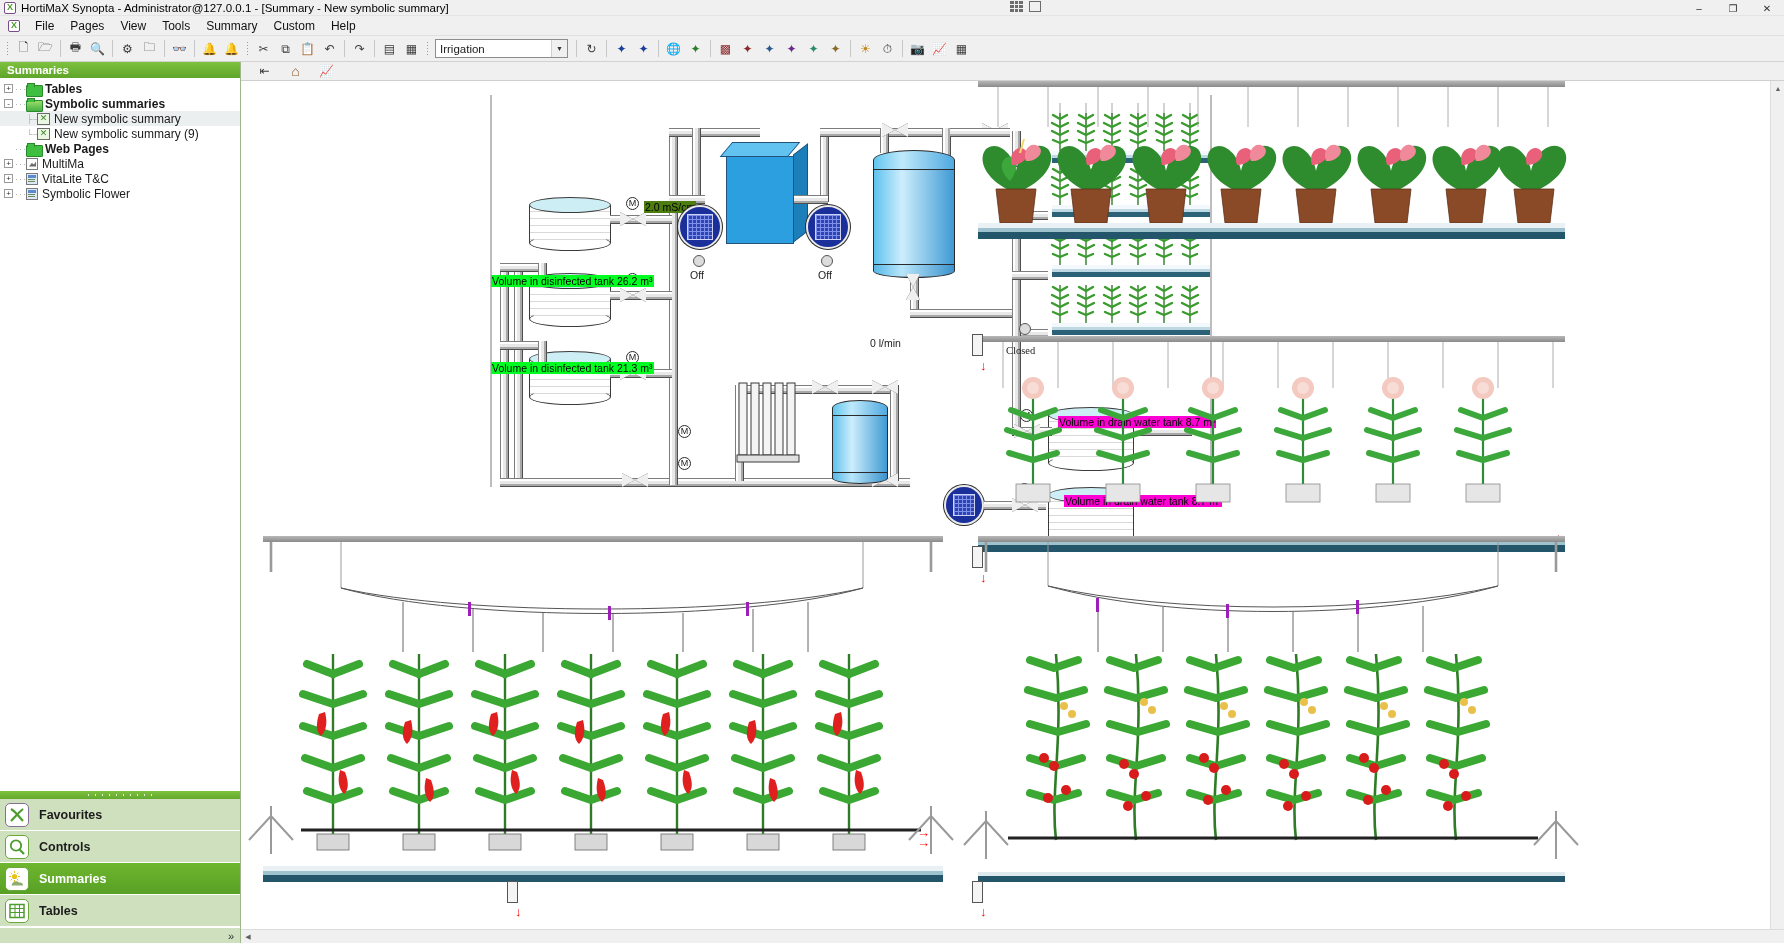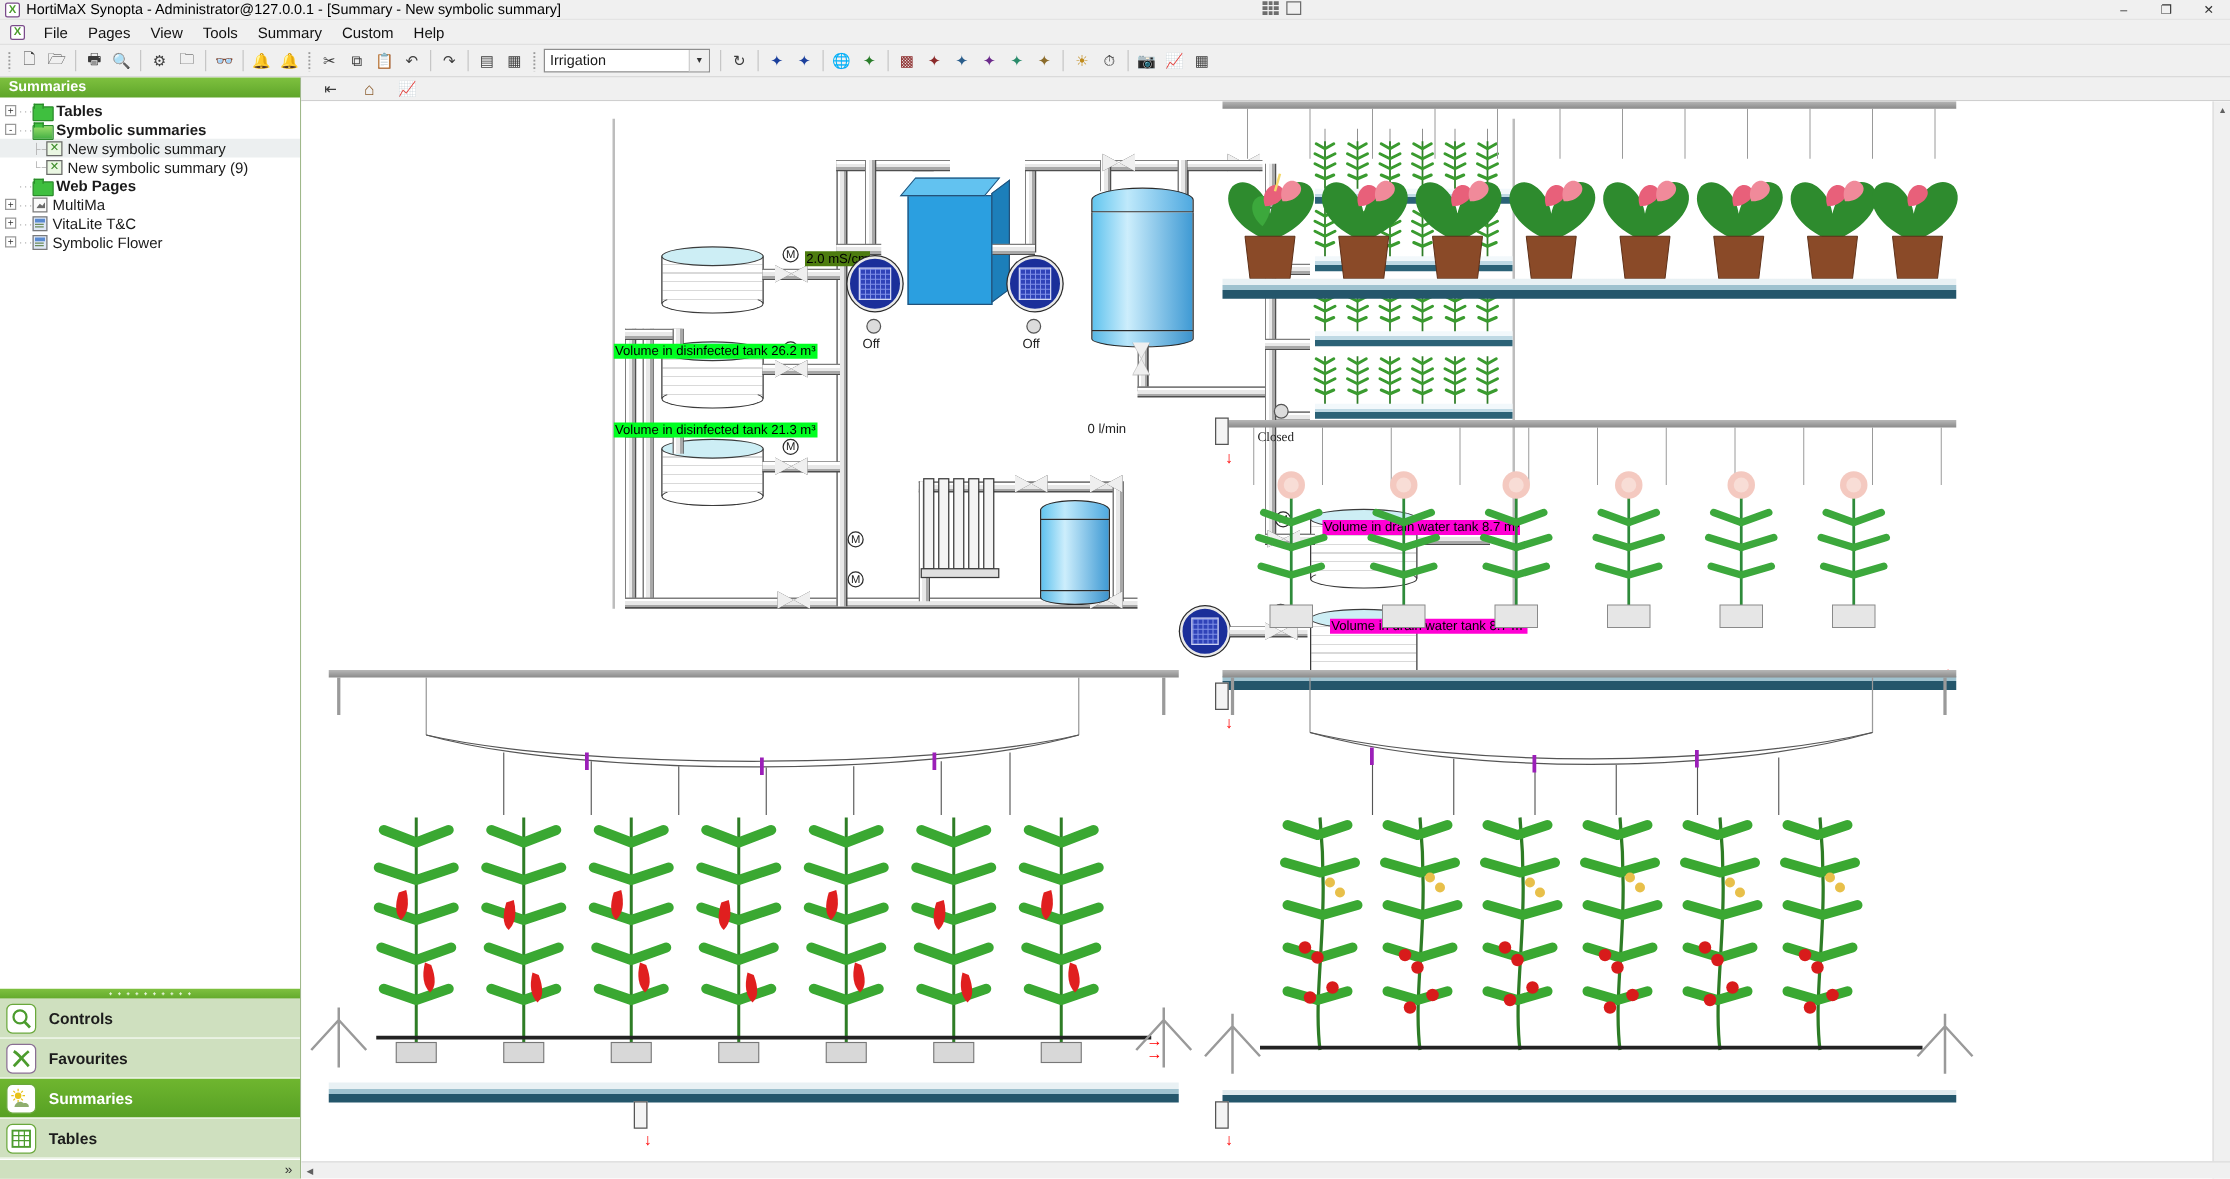"Volume in disinfected tank 21.3" div.vtag { top: 243px -> 267px }
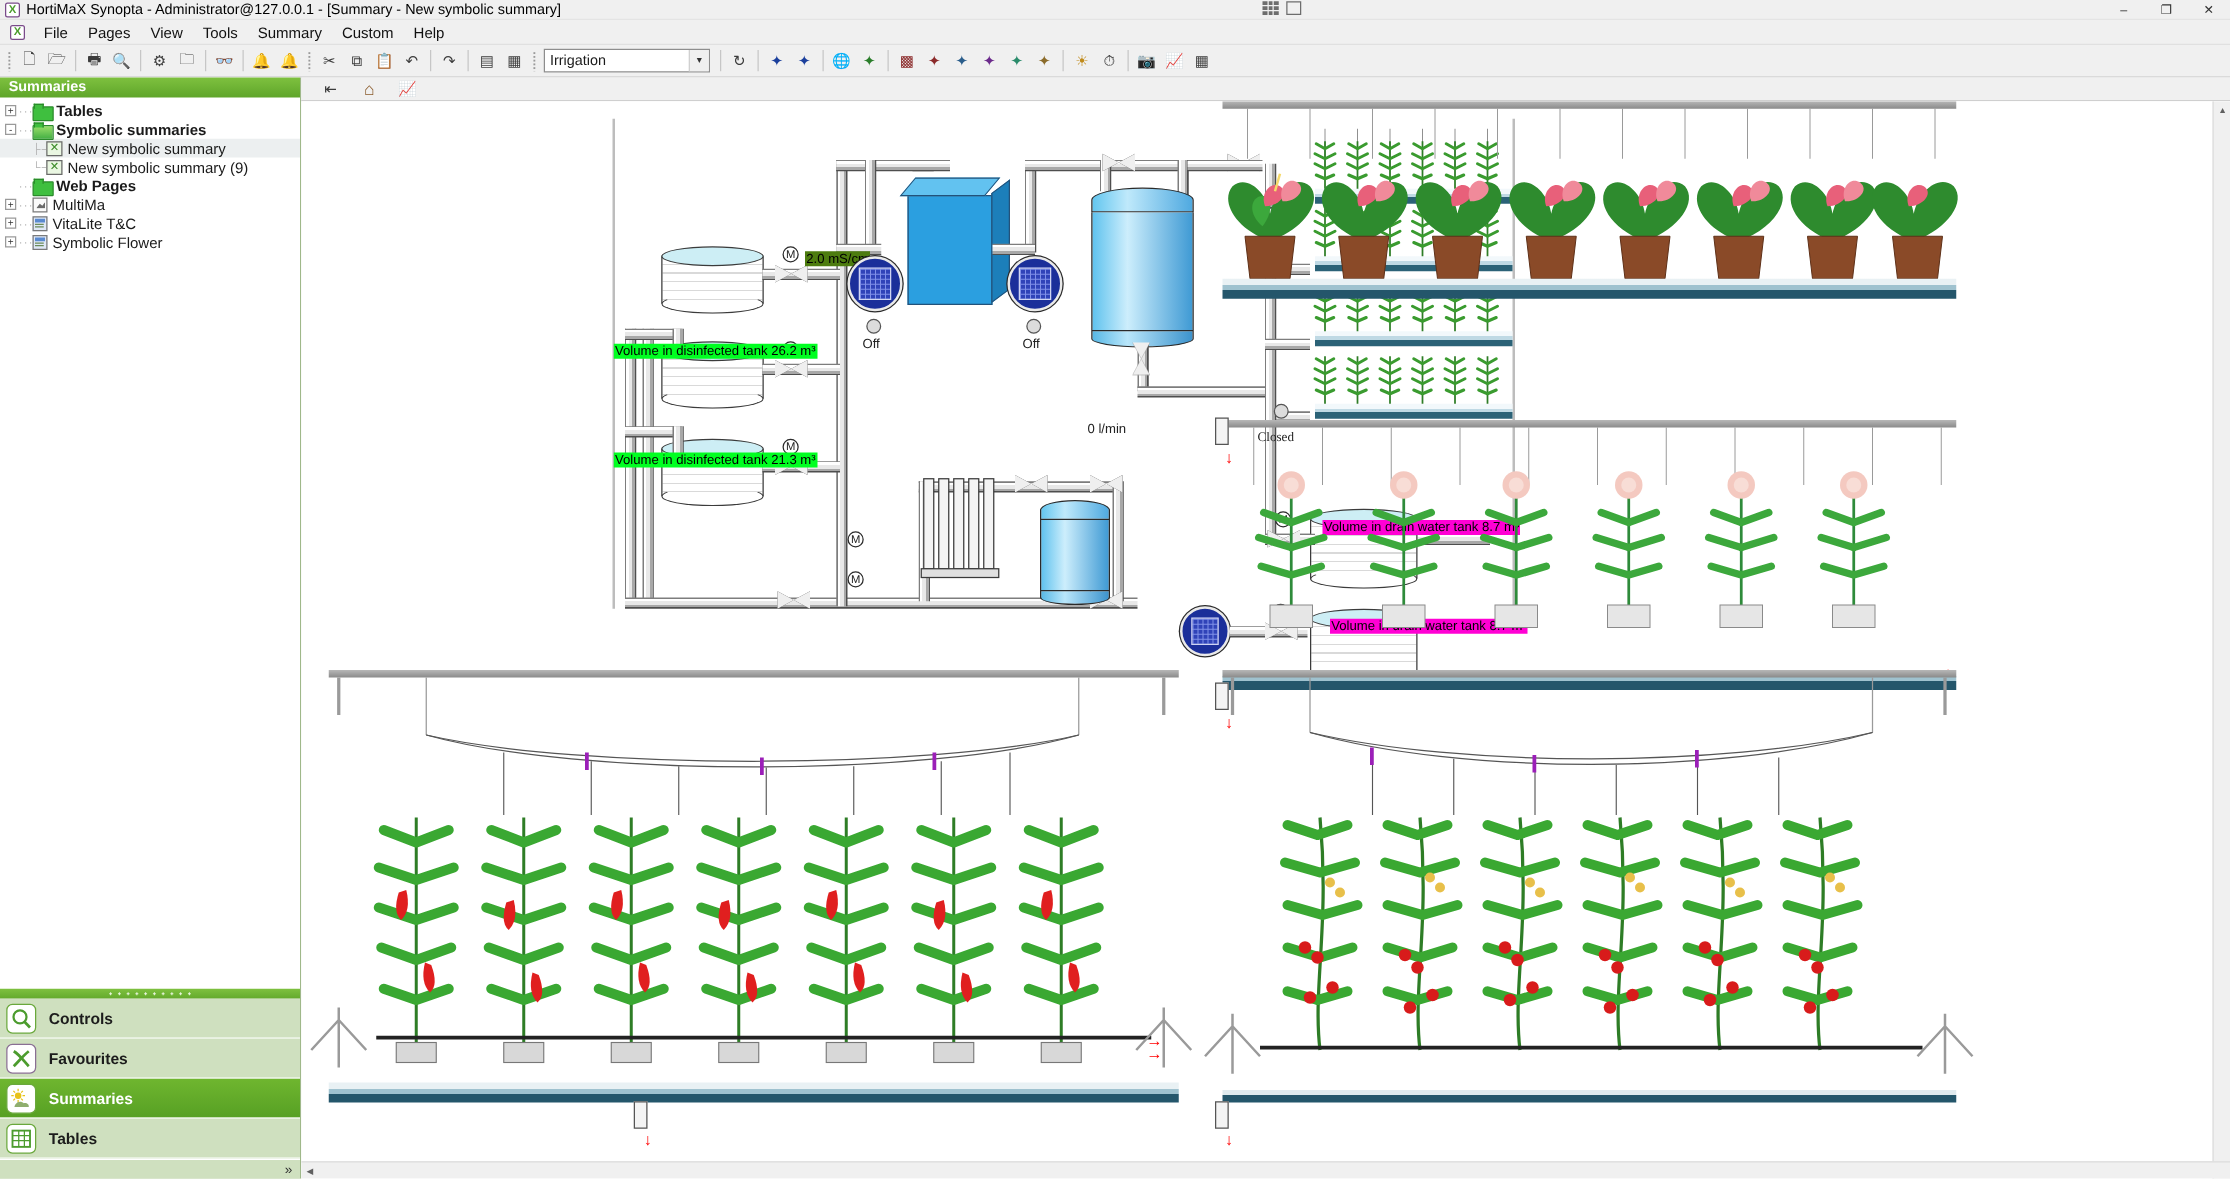"Controls" div.navitem { order: before "Favourites" -> after "Favourites" }
